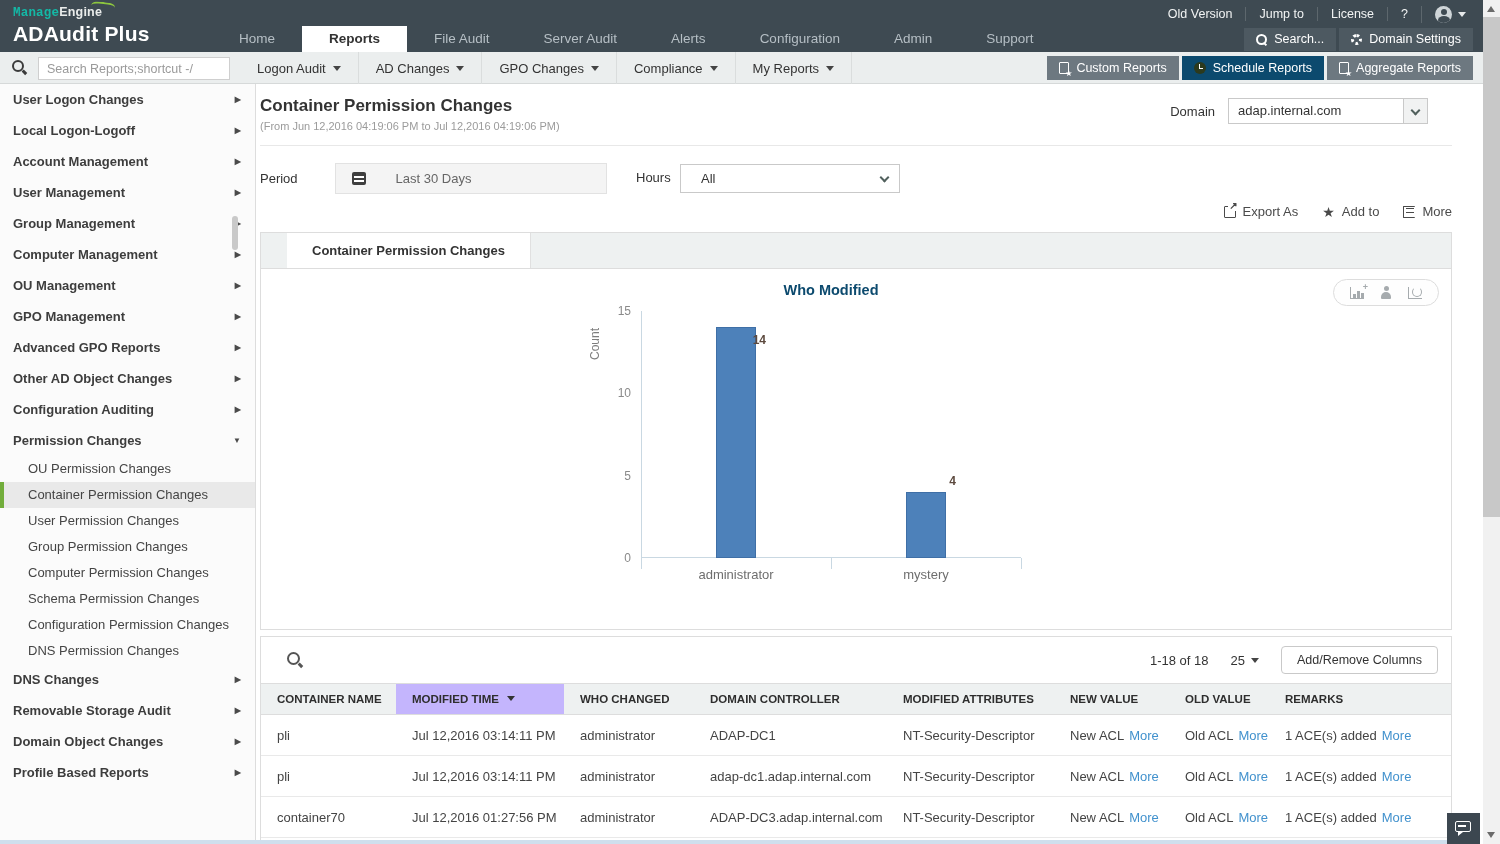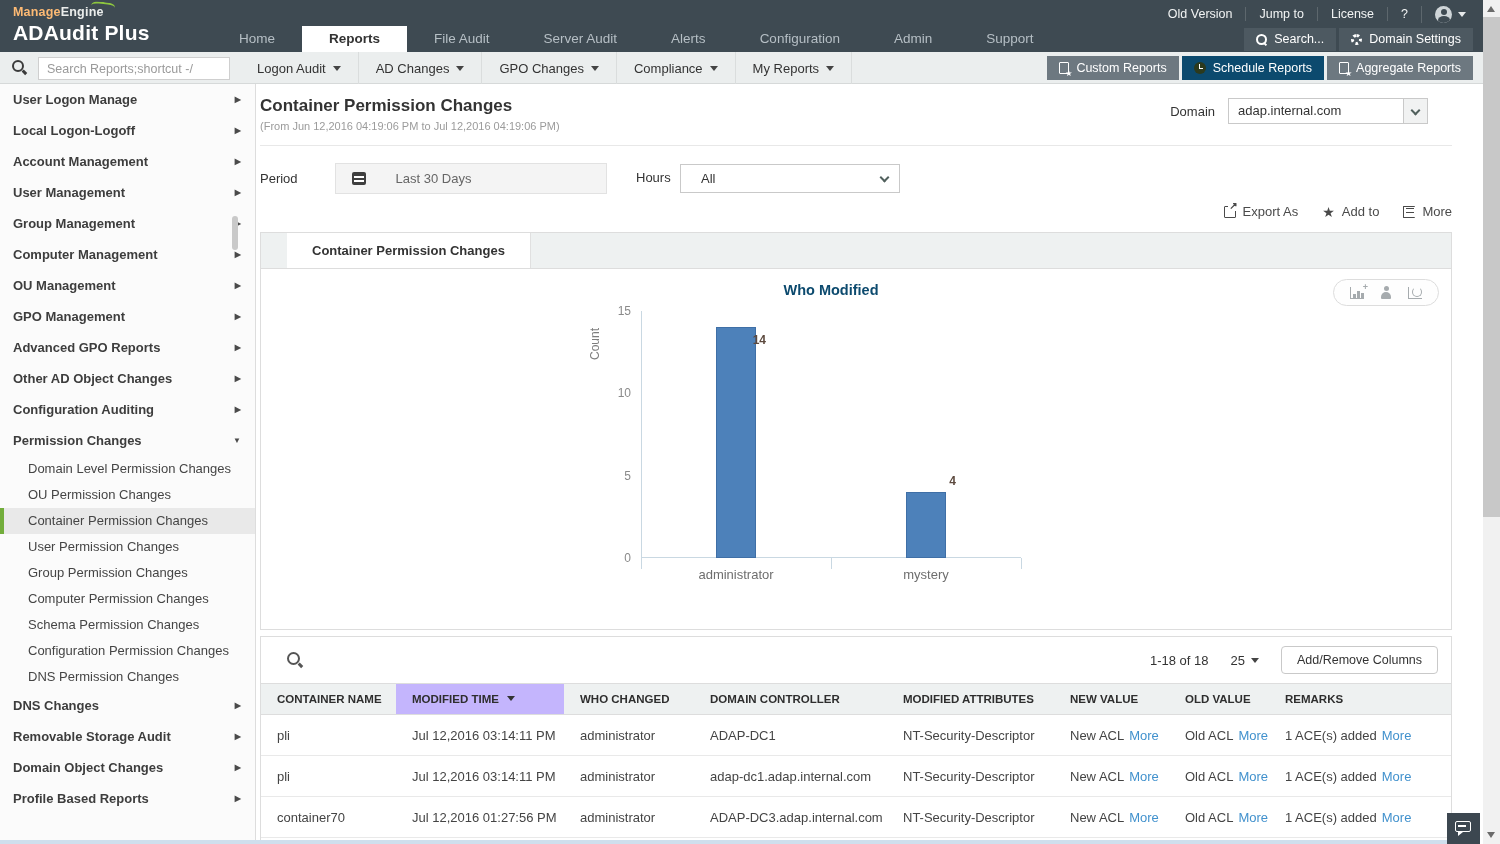"Manage" #logo .brand .mg { color: #fdba74 -> #14b8a6; font-family: none -> Liberation Mono, monospace }
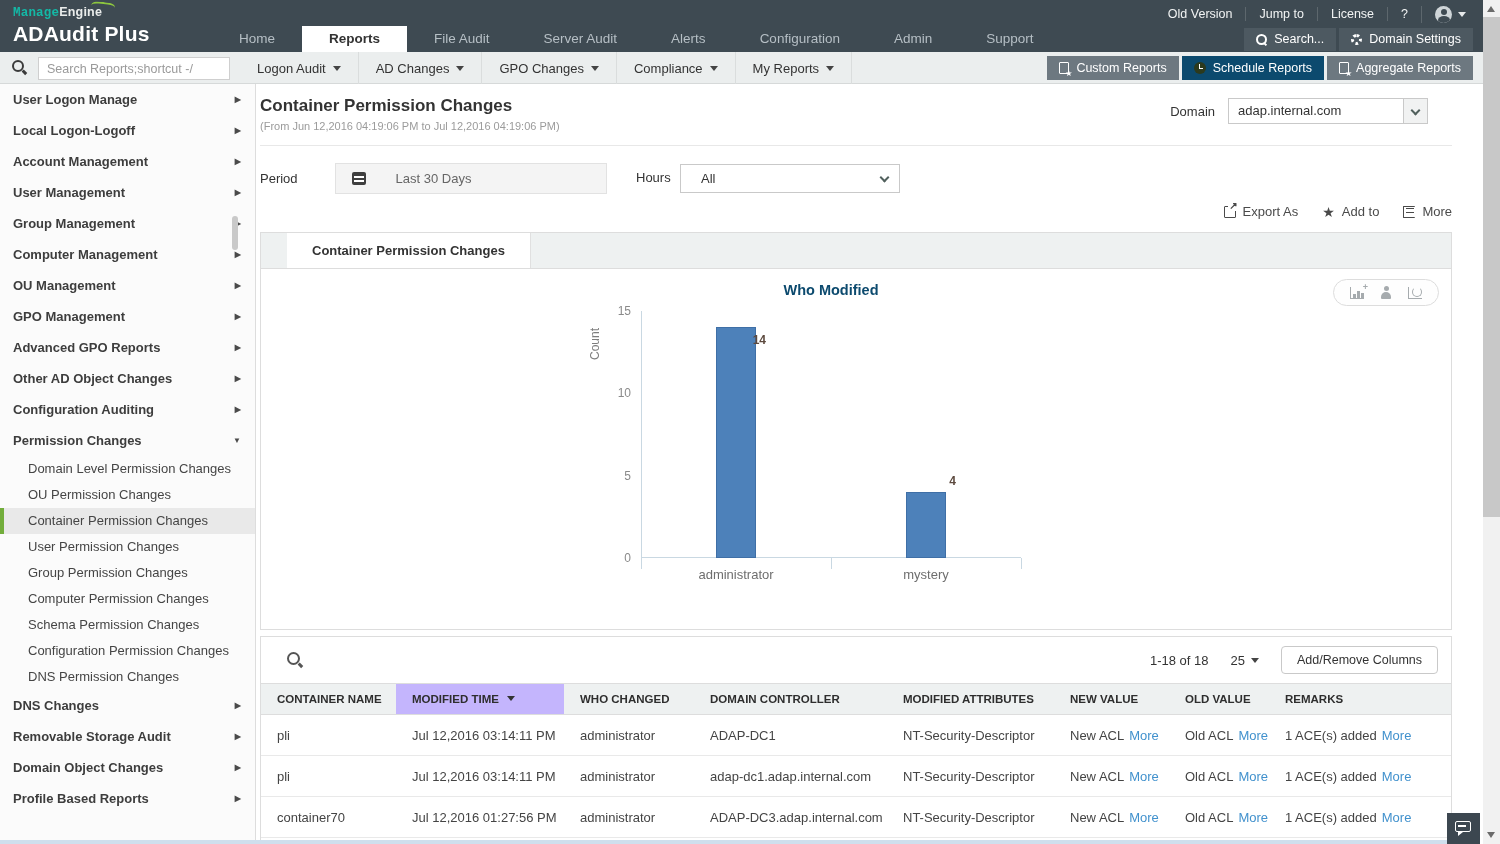"User Logon Manage" span { text: Manage -> Changes }
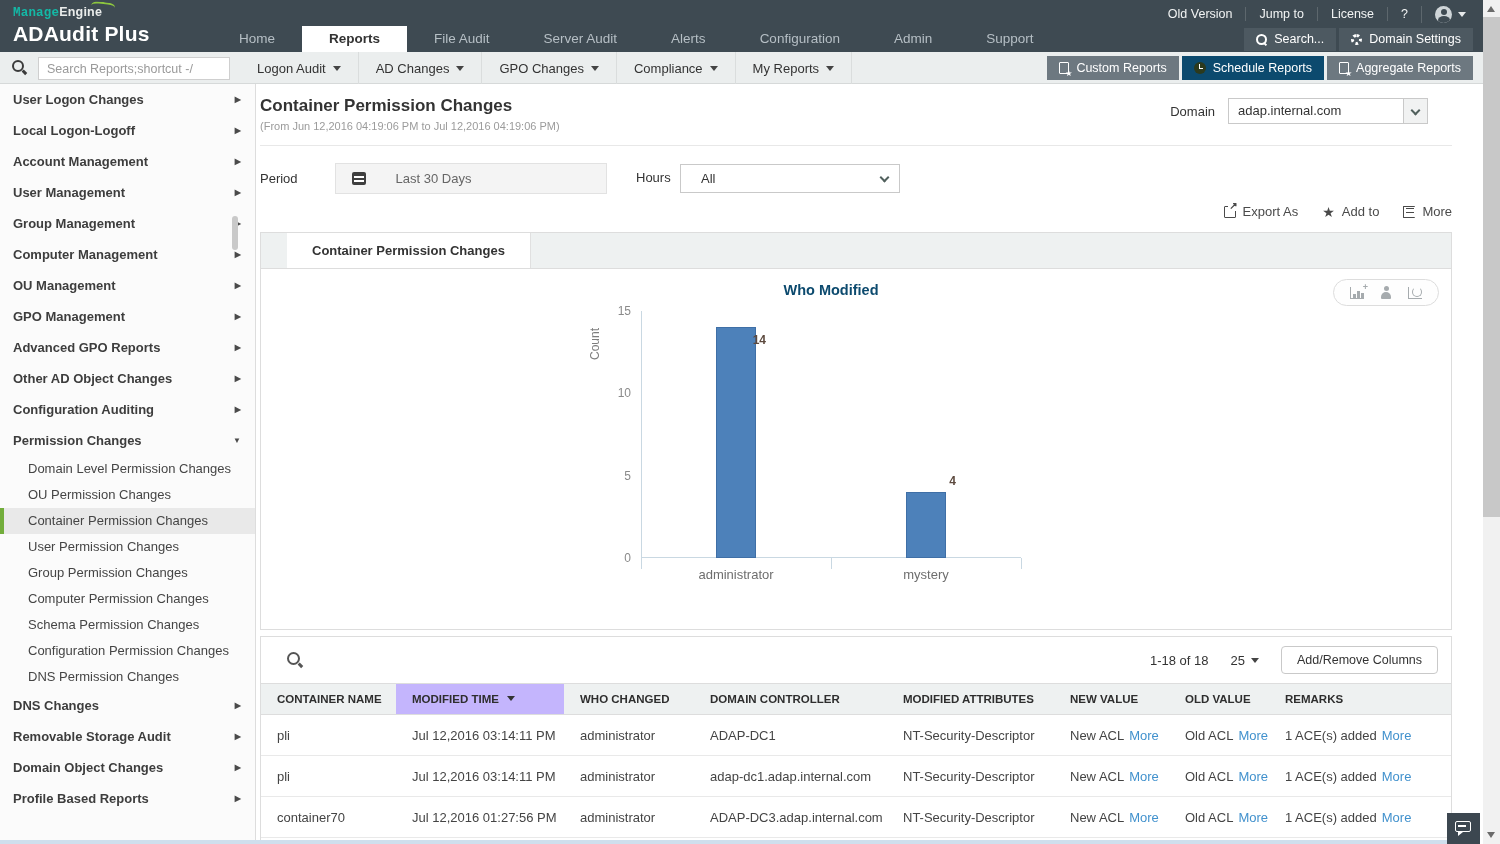"Domain Level Permission Changes" div.side-sub { html: <div>Domain Level Permission Changes</div> -> none }
